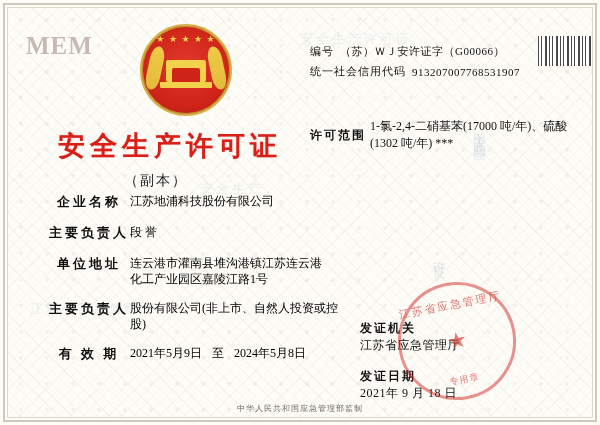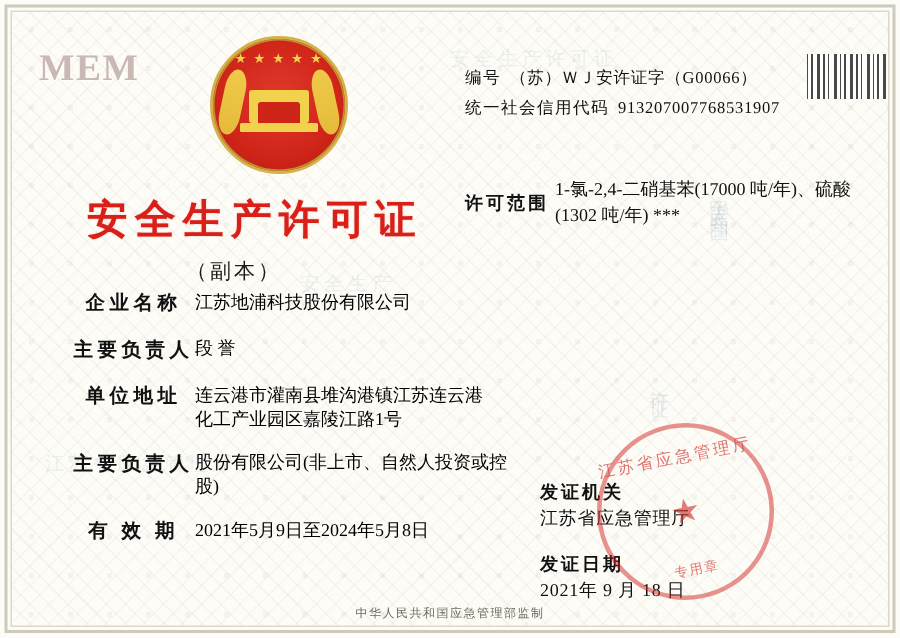"2021年5月9日" .valid-wrap { gap: none -> 10px }
